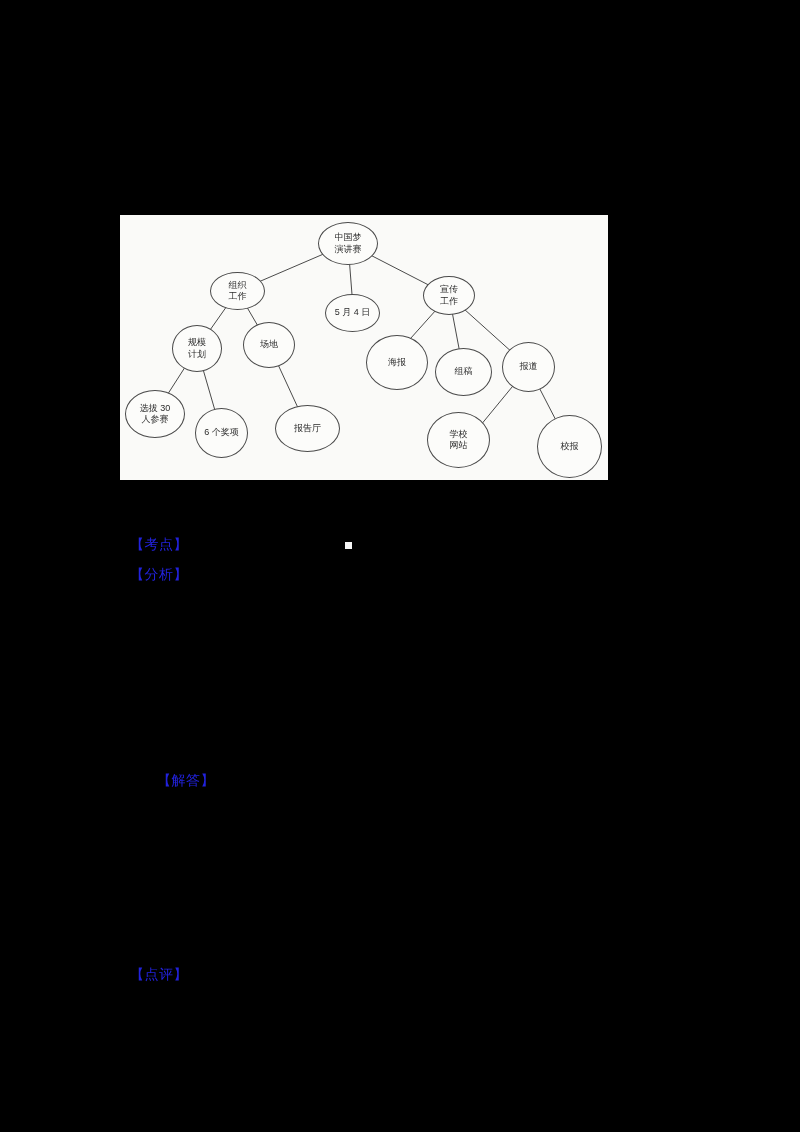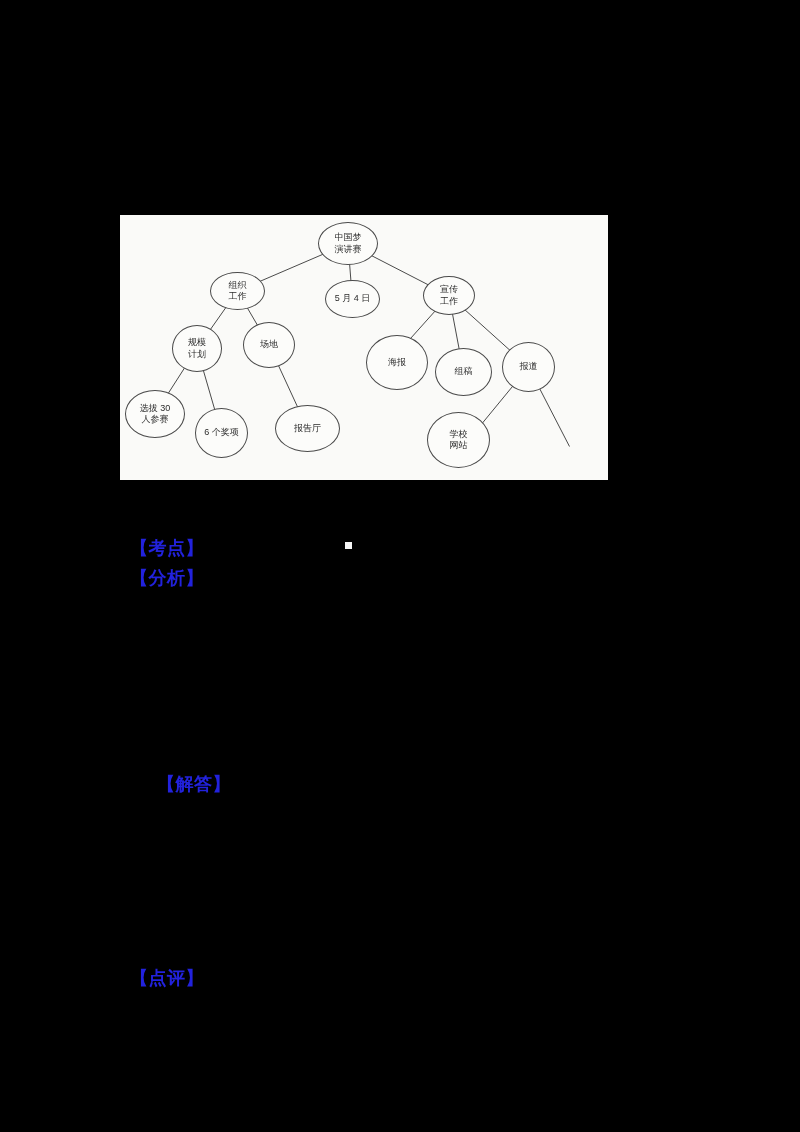"5 月 4 日" div.node { top: 65px -> 79px }
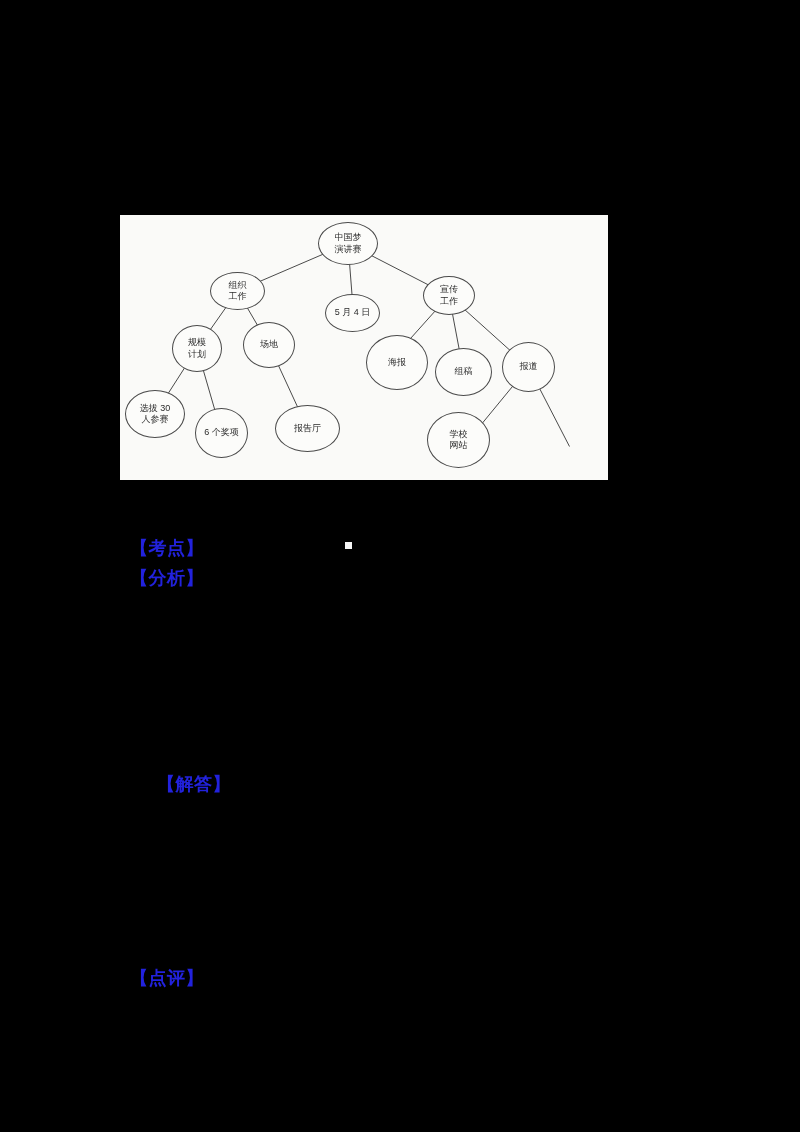"校报" div.node { html: none -> <div>校报</div> }
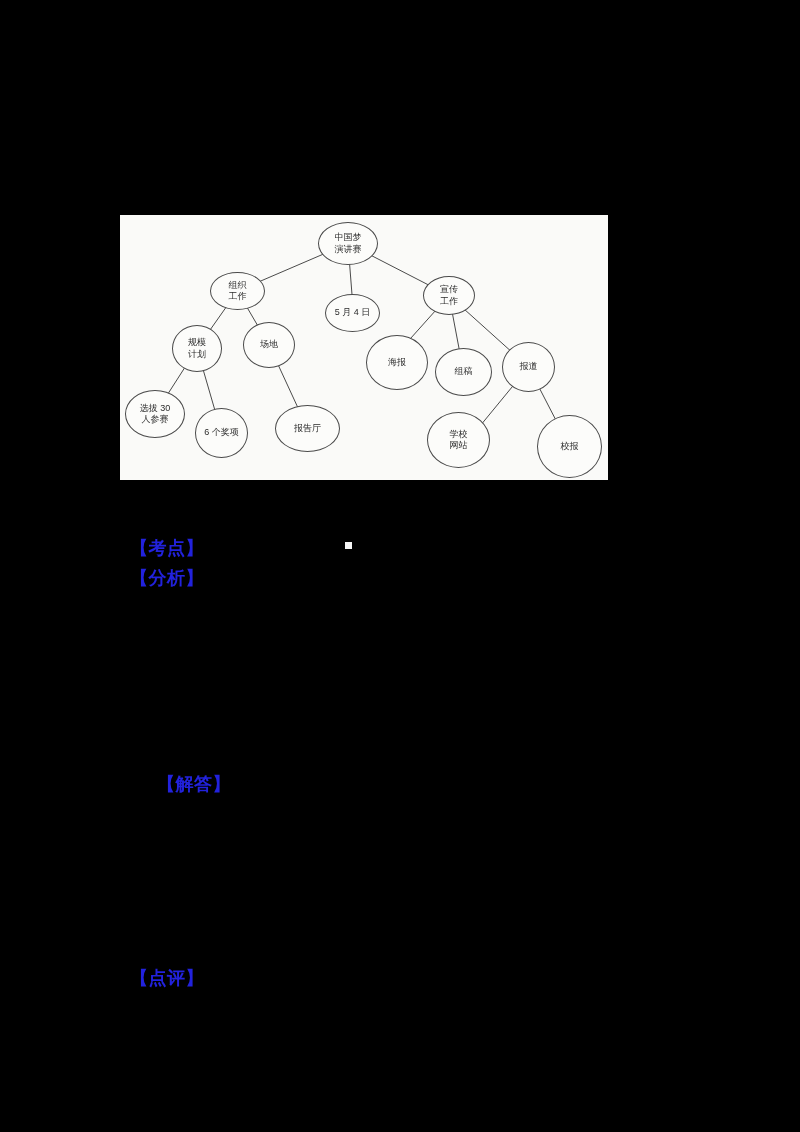"【考点】" .tag { font-size: 18px -> 14px; font-weight: 700 -> 400 }
